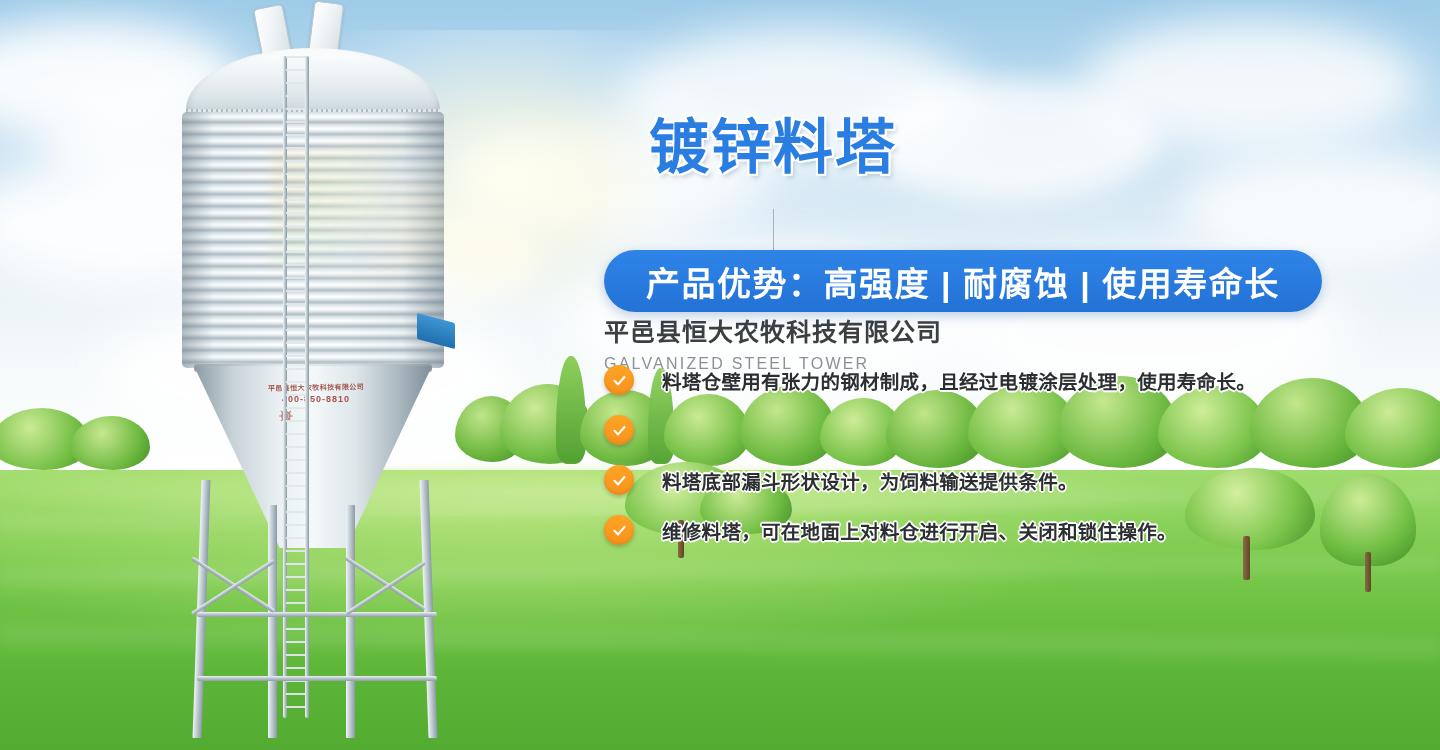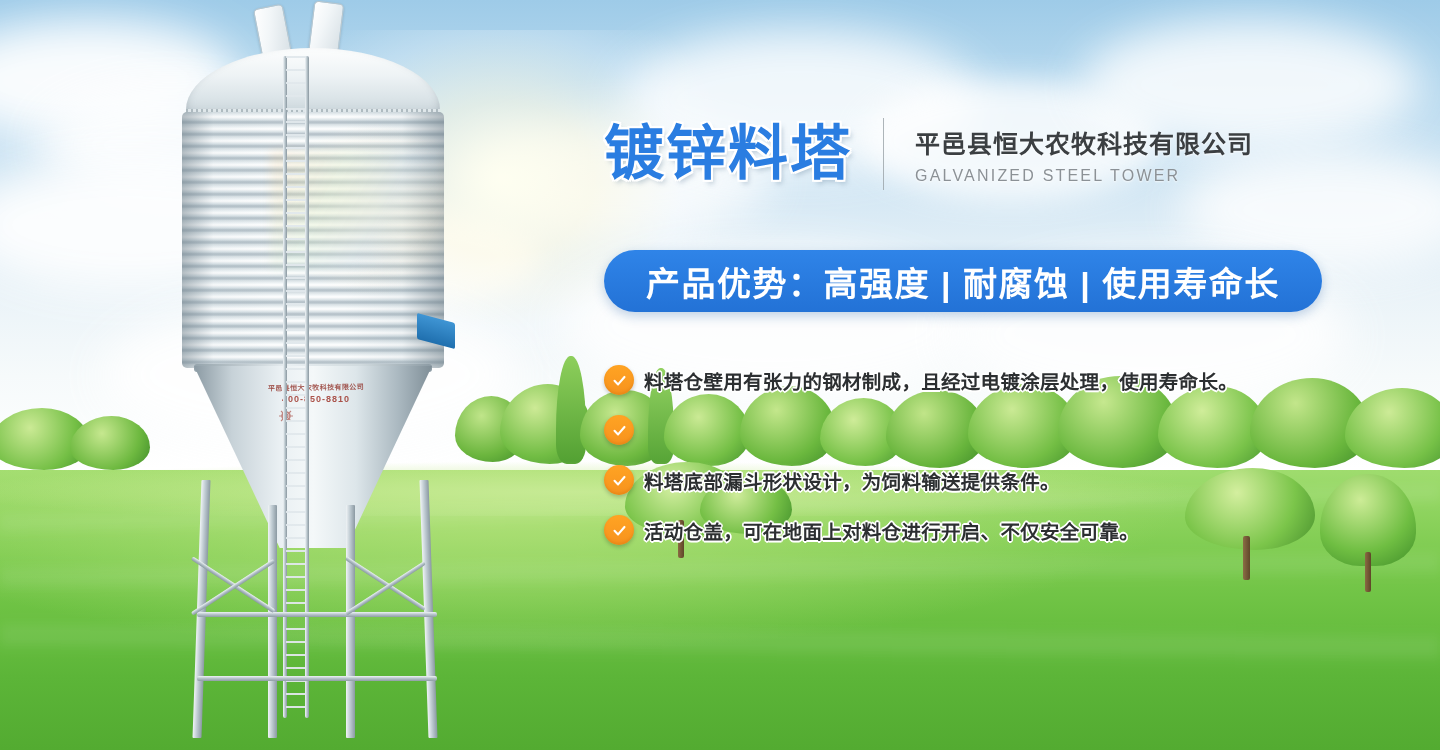"镀锌料塔" .headline-row { flex-direction: none -> column }
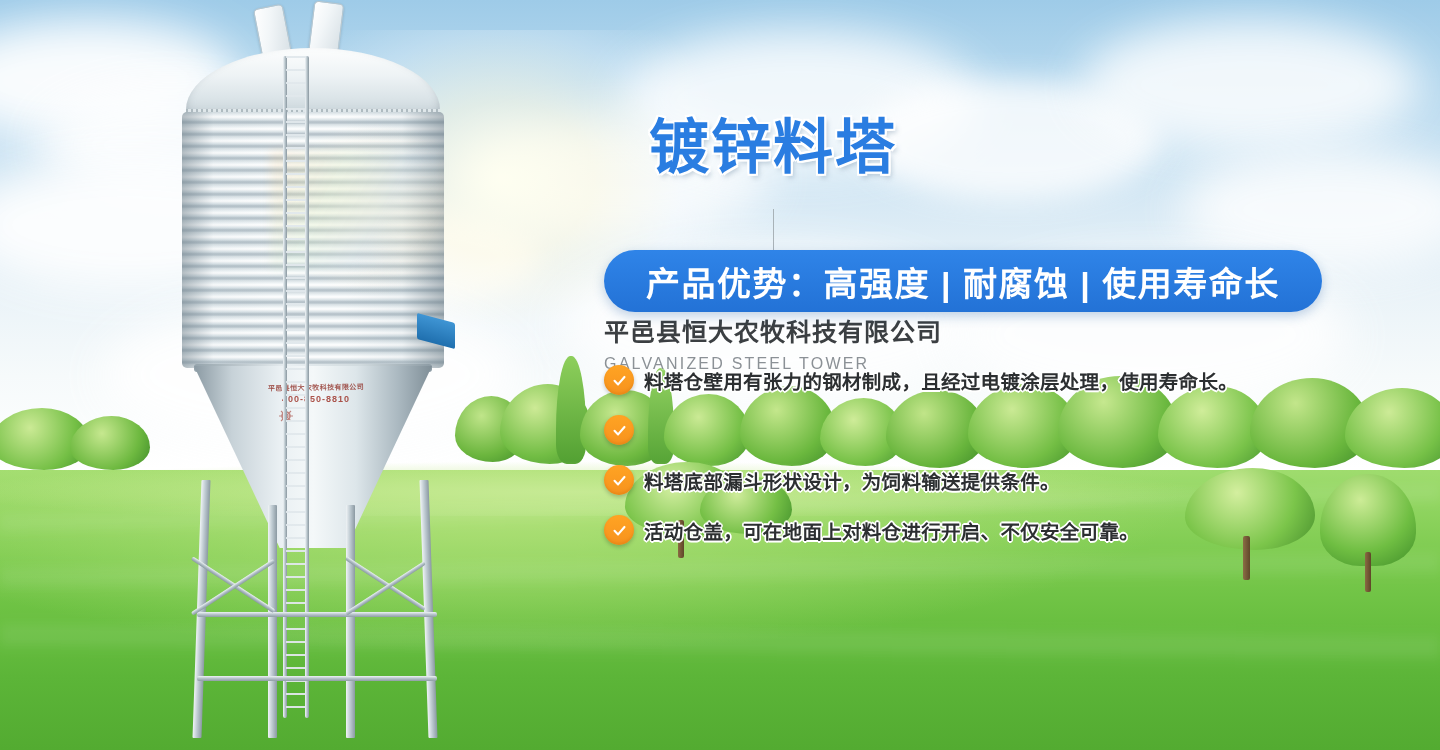"料塔仓壁用有张力的钢材制成，且经过电镀涂层处理，使用寿命长。" .feat { gap: 10px -> 28px }
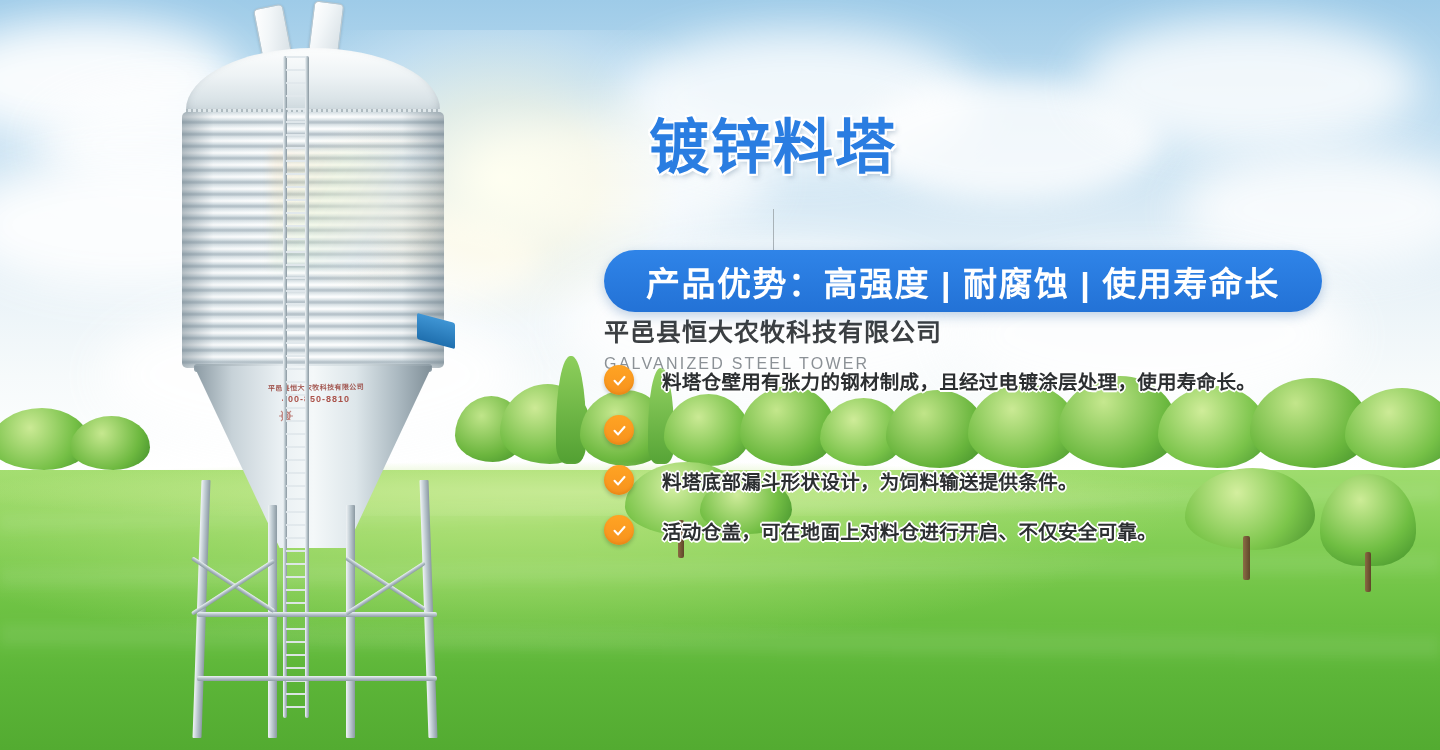"活动仓盖，可在地面上对料仓进行开启、不仅安全可靠。" span.feat-text { text: 活动仓盖，可在地面上对料仓进行开启、不仅安全可靠 -> 维修料塔，可在地面上对料仓进行开启、关闭和锁住操作 }
